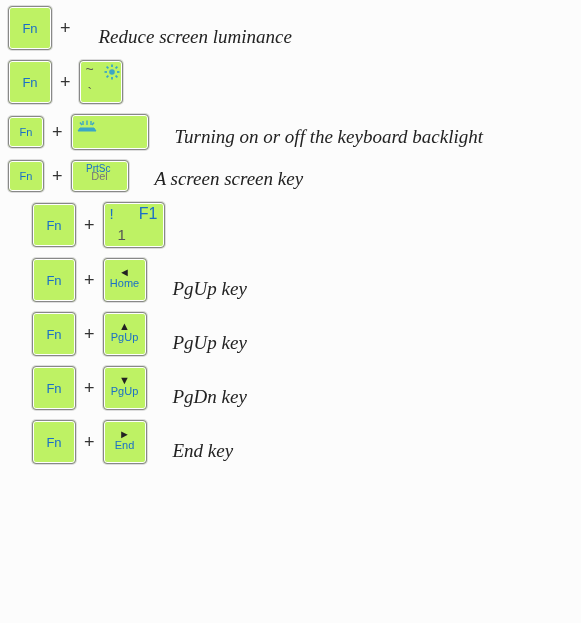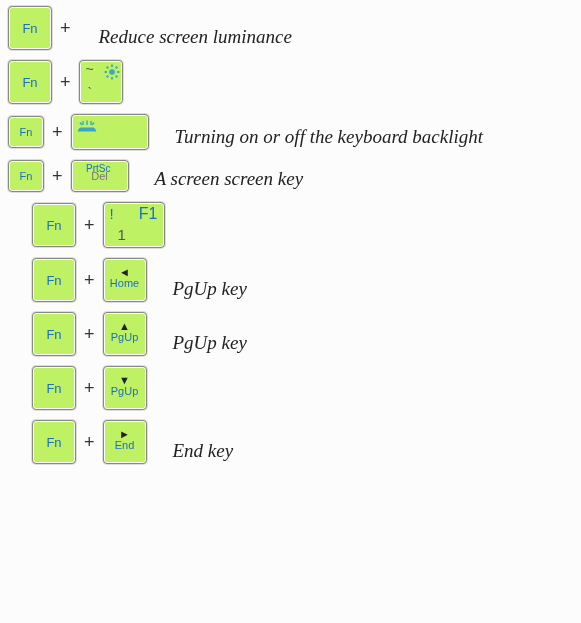"PgDn key" span.desc { html: none -> <span>PgDn key</span> }
